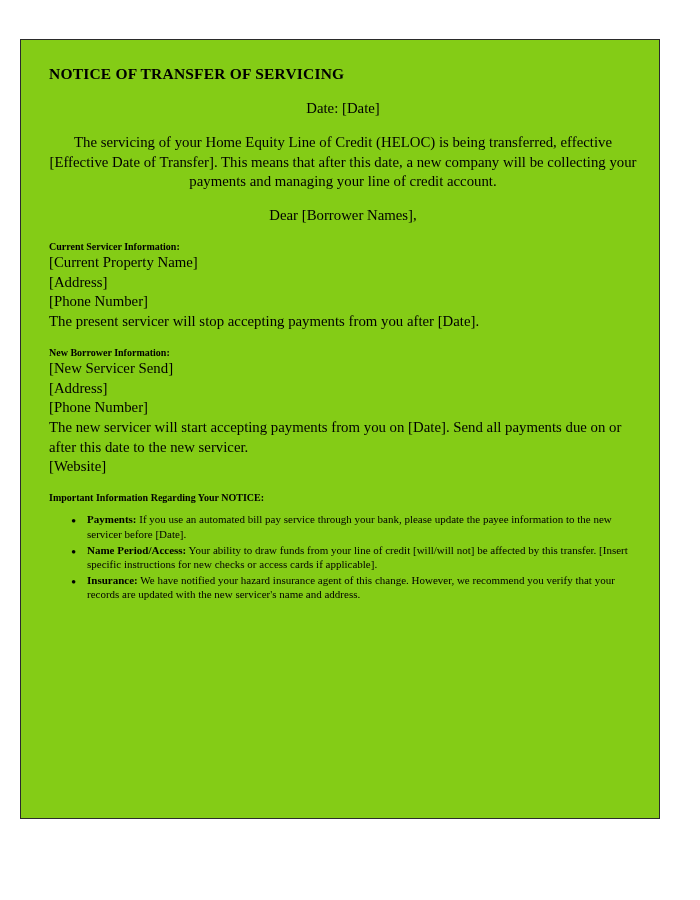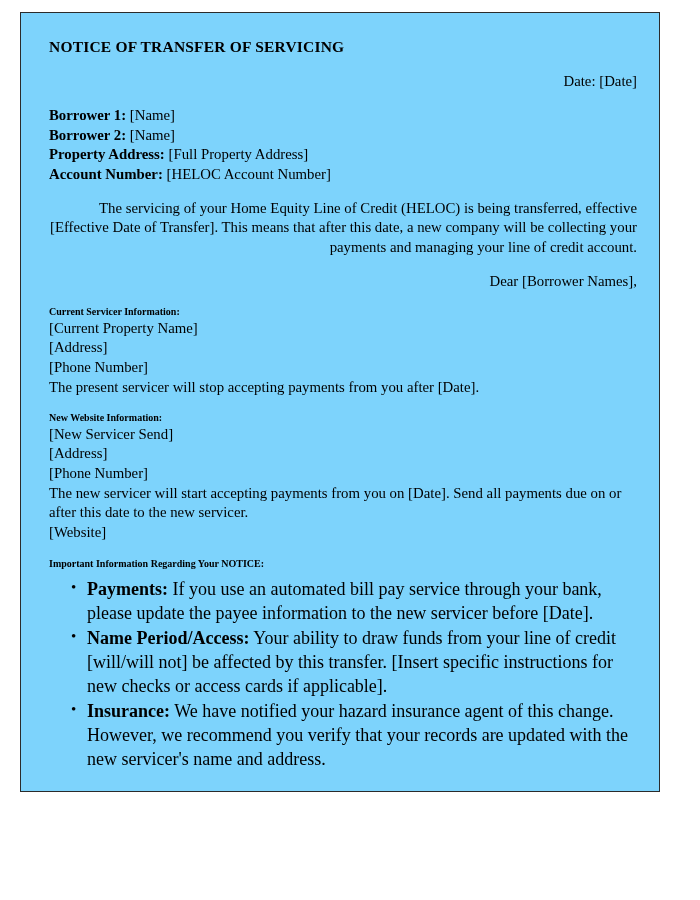"NOTICE OF TRANSFER OF SERVICING" .page-sheet { background: #7dd3fc -> #84cc16; top: 12px -> 39px }
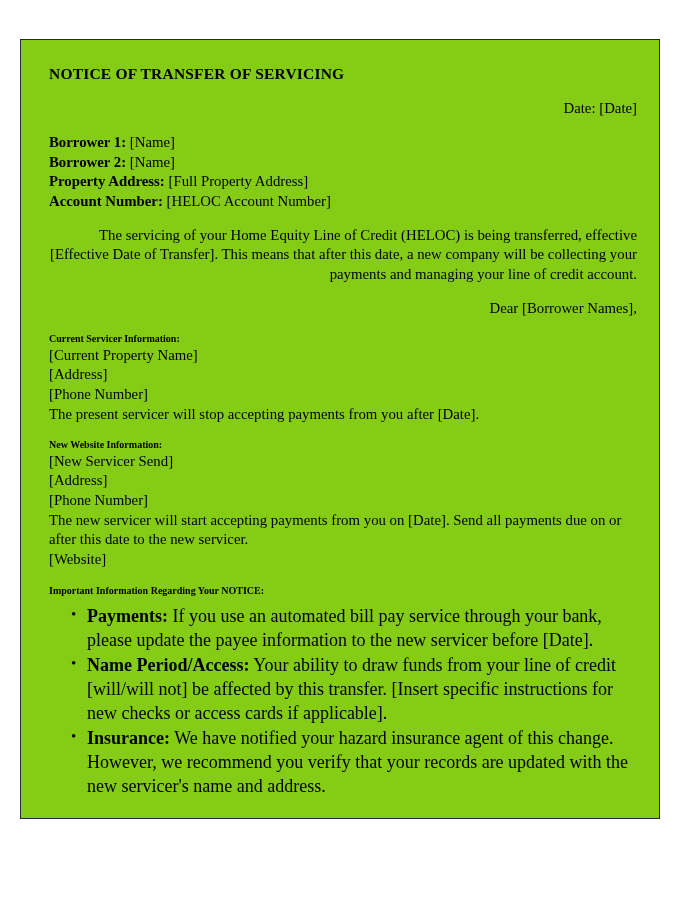"Date: [Date]" .para { text-align: right -> center }
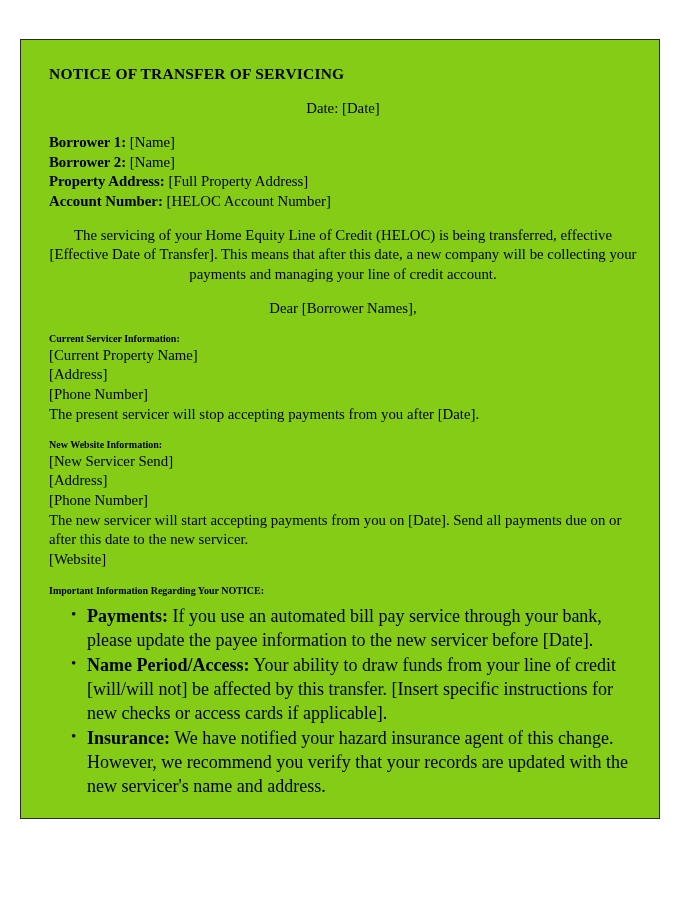"Borrower 1: [Name]" div.block { html: <div> <div><b>Borrower 1:</b> <span>[Name]</span></div> <div><b>Borrower 2:</b> <span>[Name]</span></div> <div><b>Property Address:</b> <span>[Full Property Address]</span></div> <div><b>Account Number:</b> <span>[HELOC Account Number]</span></div> </div> -> none }
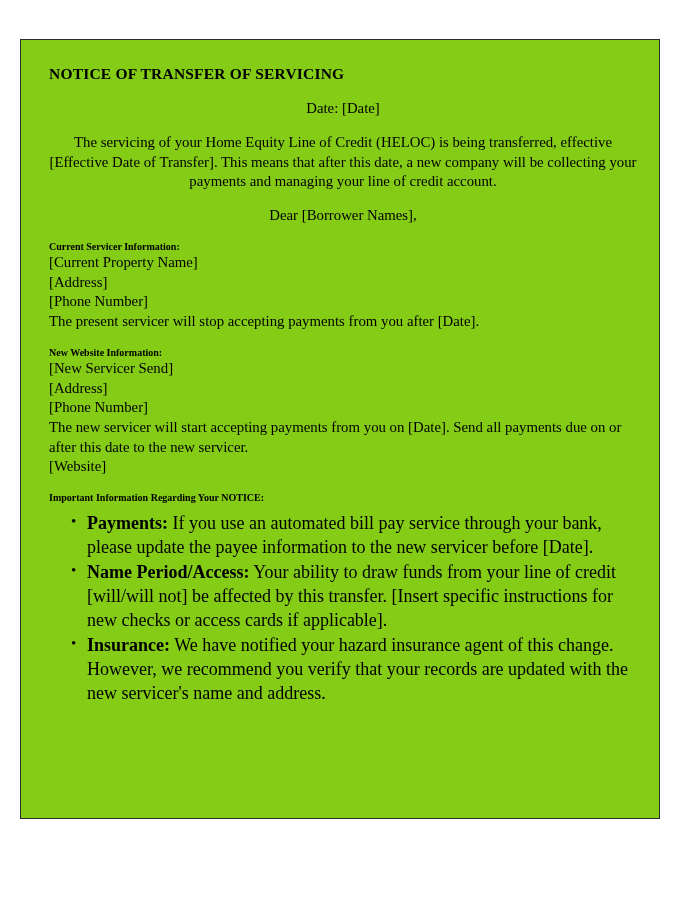"New Website Information:" div.section-head { text: Website -> Borrower }
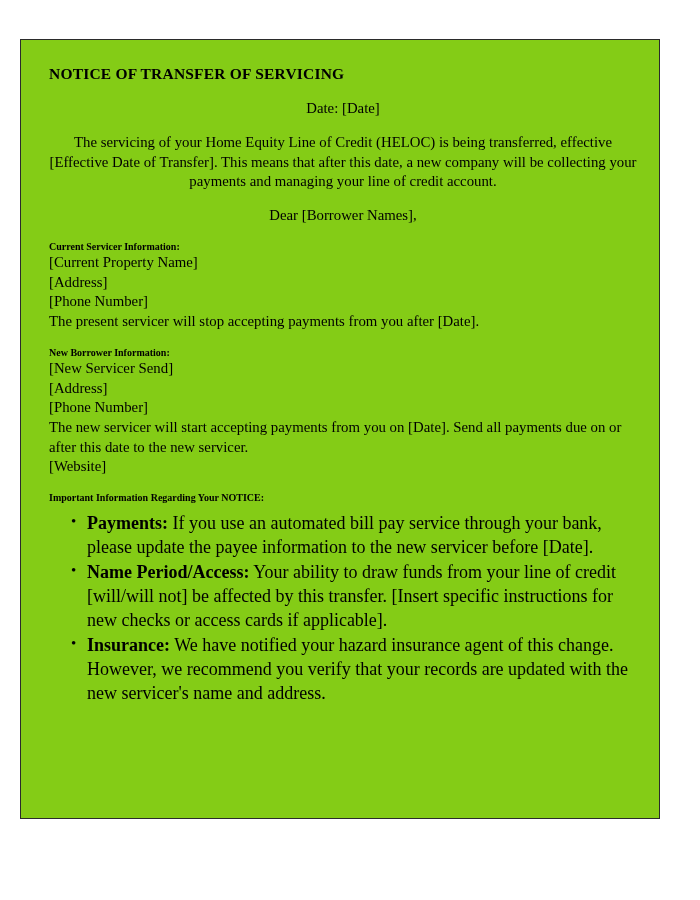"Payments: If you use an" ul.bullets > li { font-size: 18px -> 11px }
